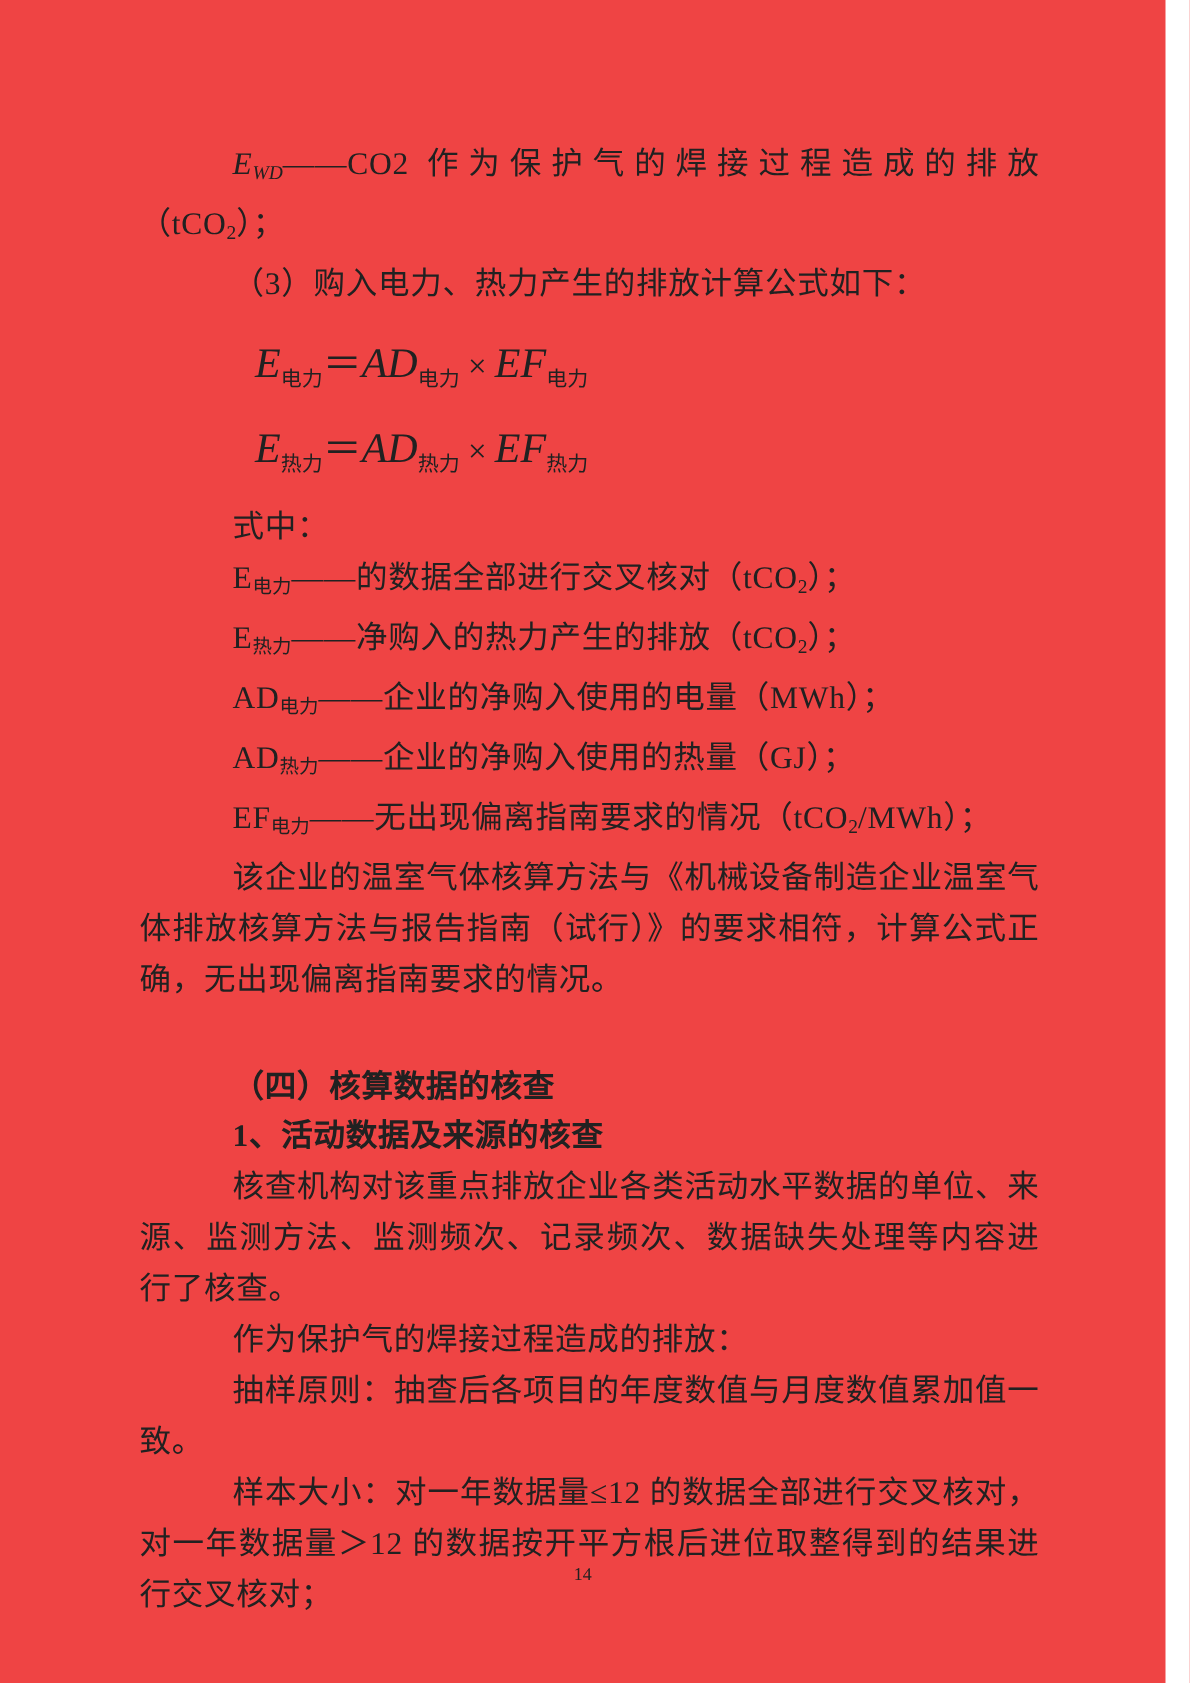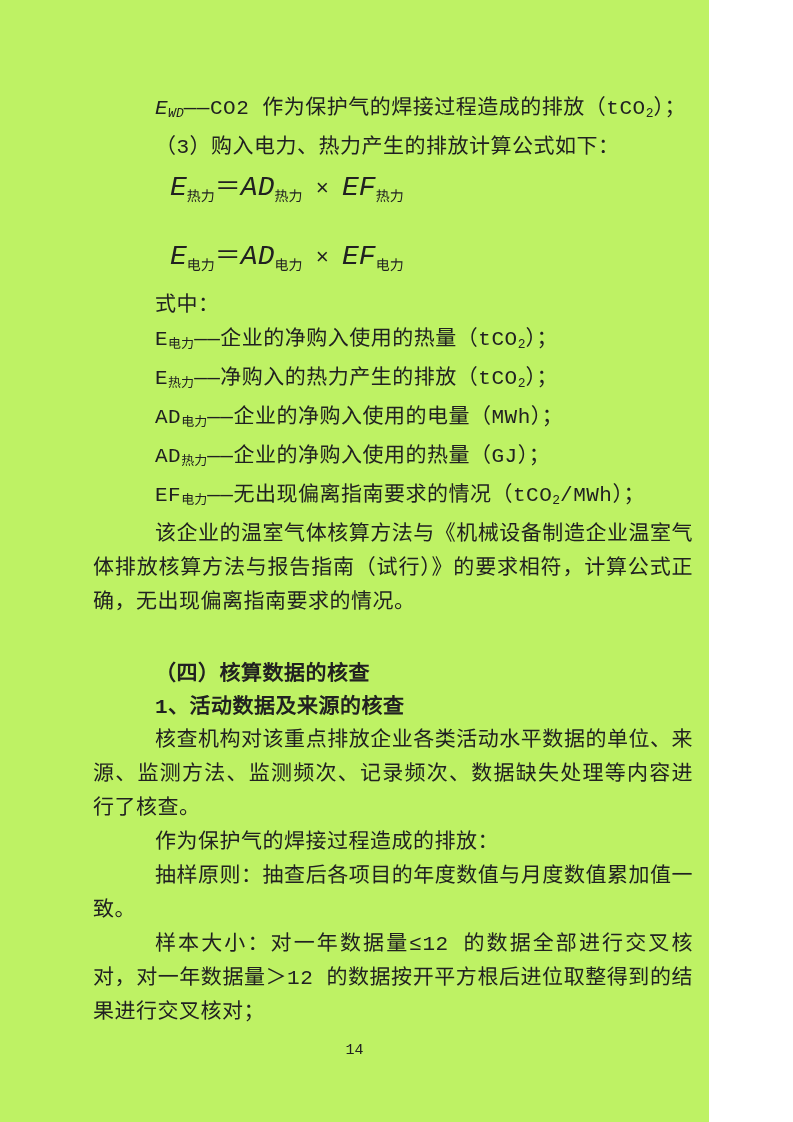"EWD——CO2 作为保护气的焊接过程造成的排放（tCO2）；" .page { background: #bef264 -> #ef4444; font-family: Liberation Mono, monospace -> Liberation Serif, serif; width: 709px -> 777px }
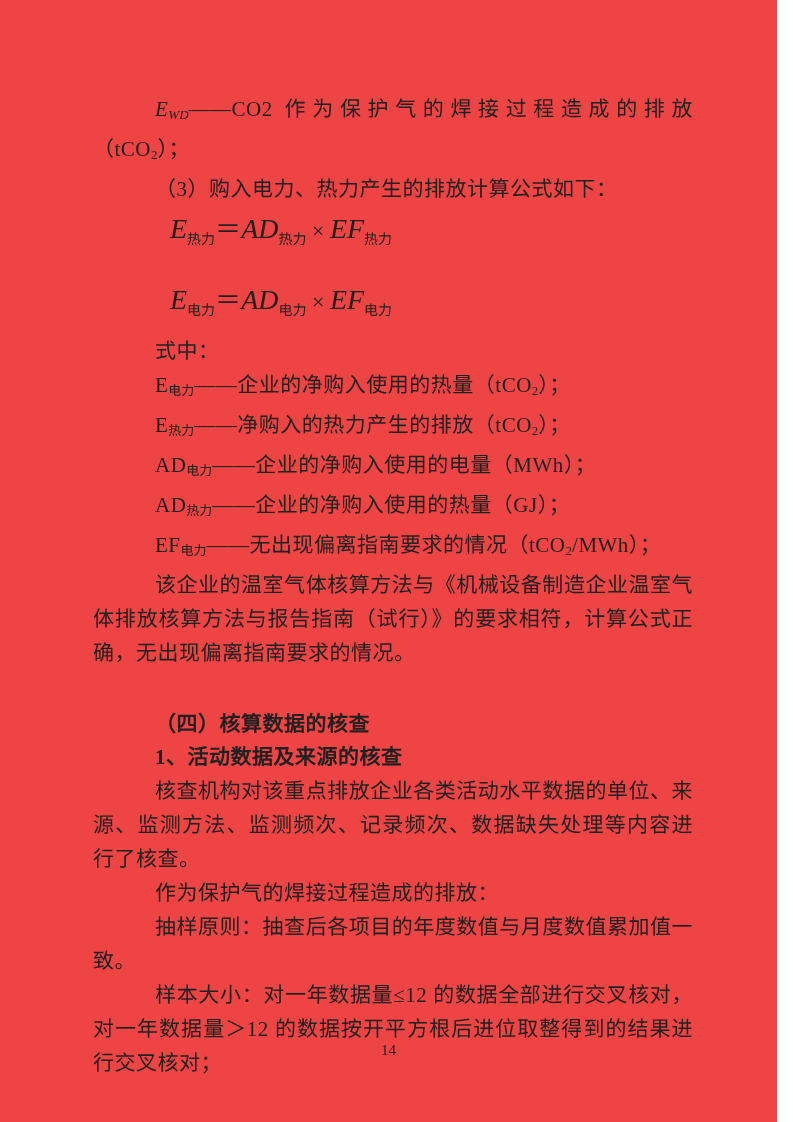"E热力＝AD热力 × EF热力" div.para { order: before "E电力＝AD电力 × EF电力" -> after "E电力＝AD电力 × EF电力" }
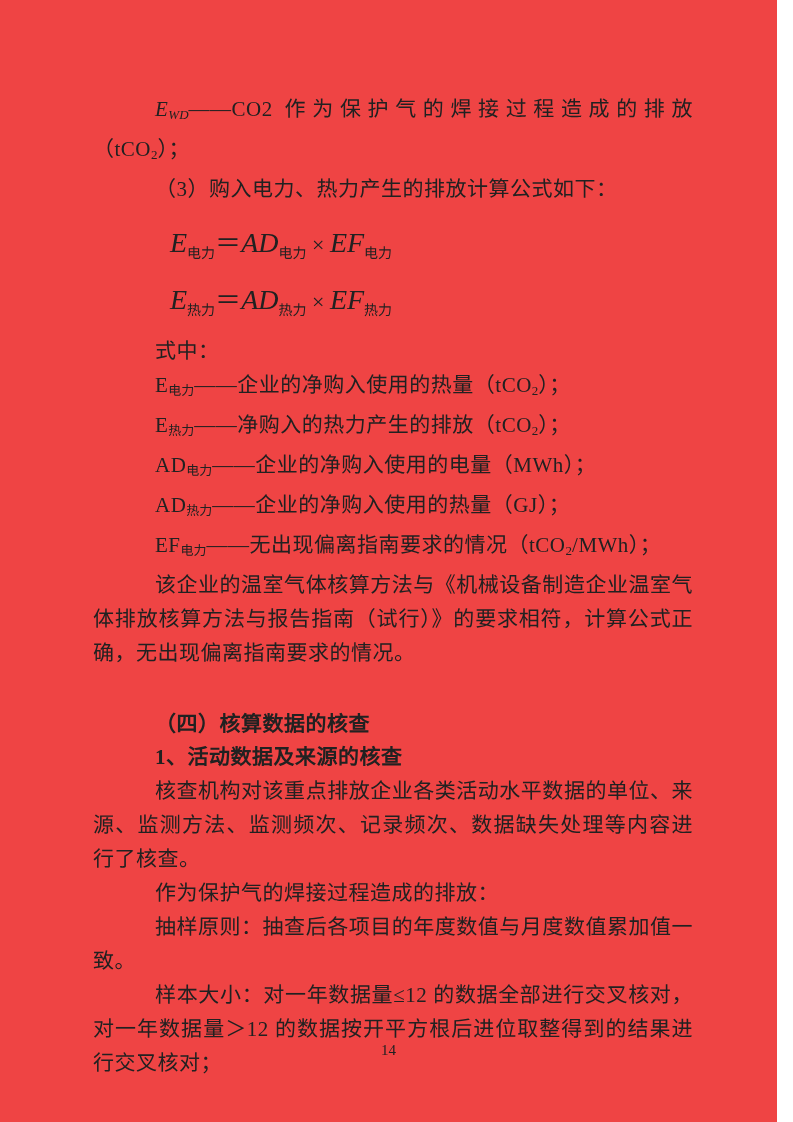"——企业的净购入使用的热量（tCO" span { text: 企业的净购入使用的热量 -> 的数据全部进行交叉核对 }
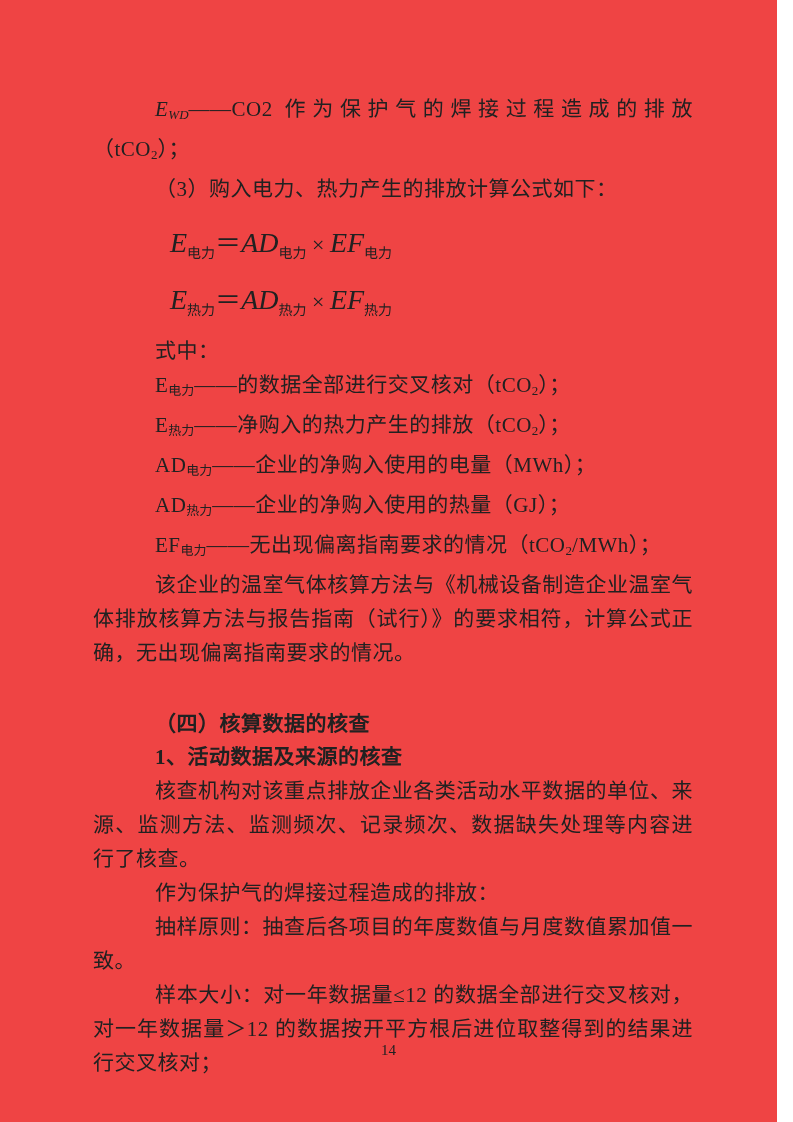"14" .page-number { font-size: 15px -> 12px }
